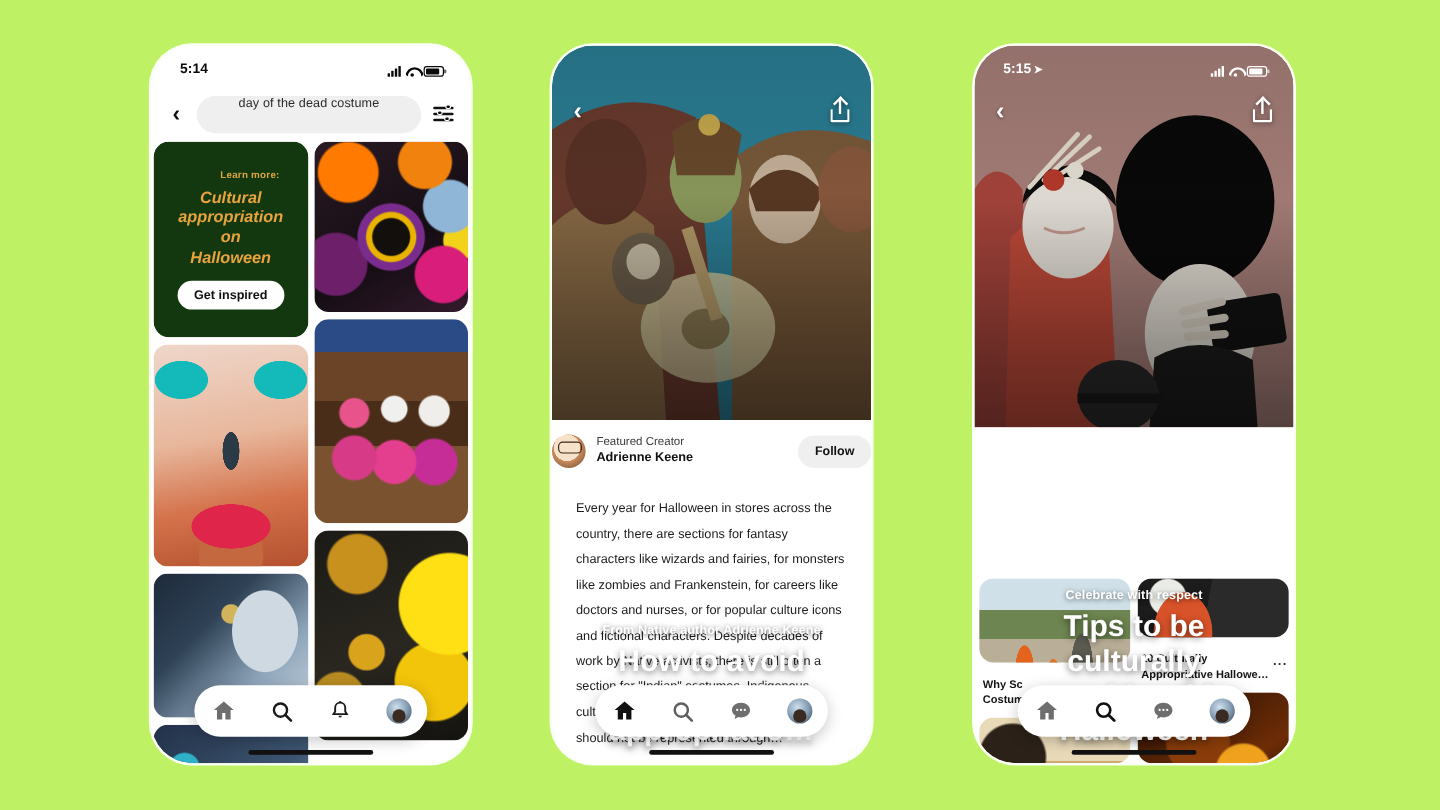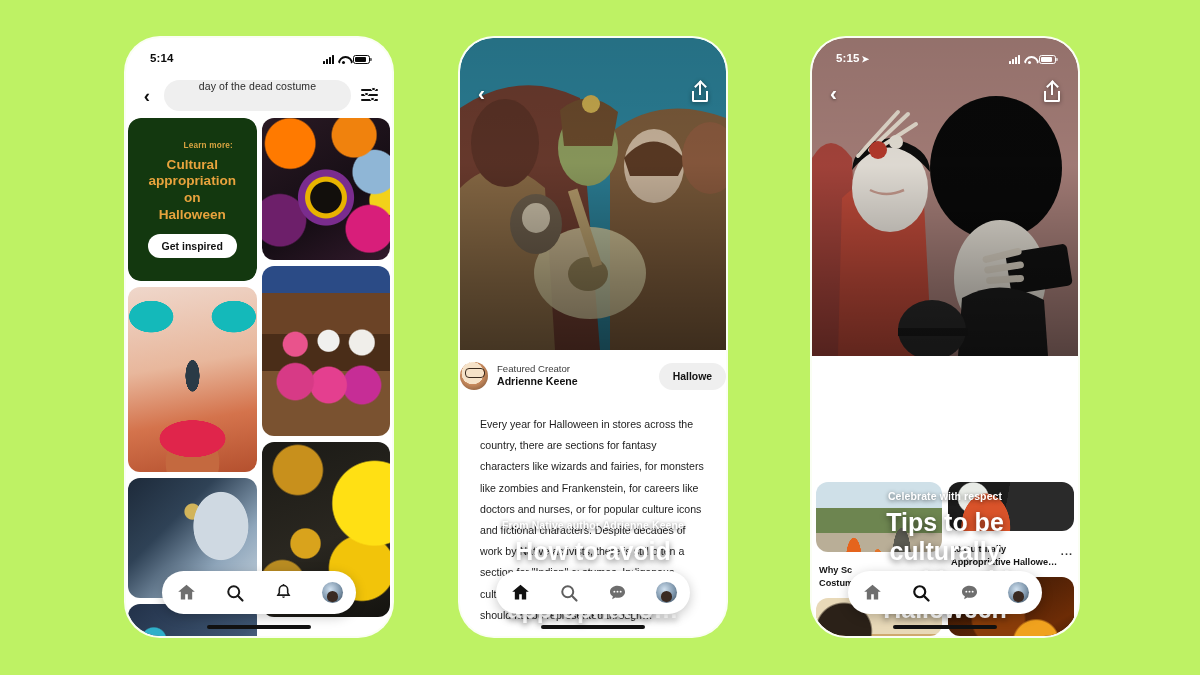"Cultural" .promo-title { font-style: none -> italic }
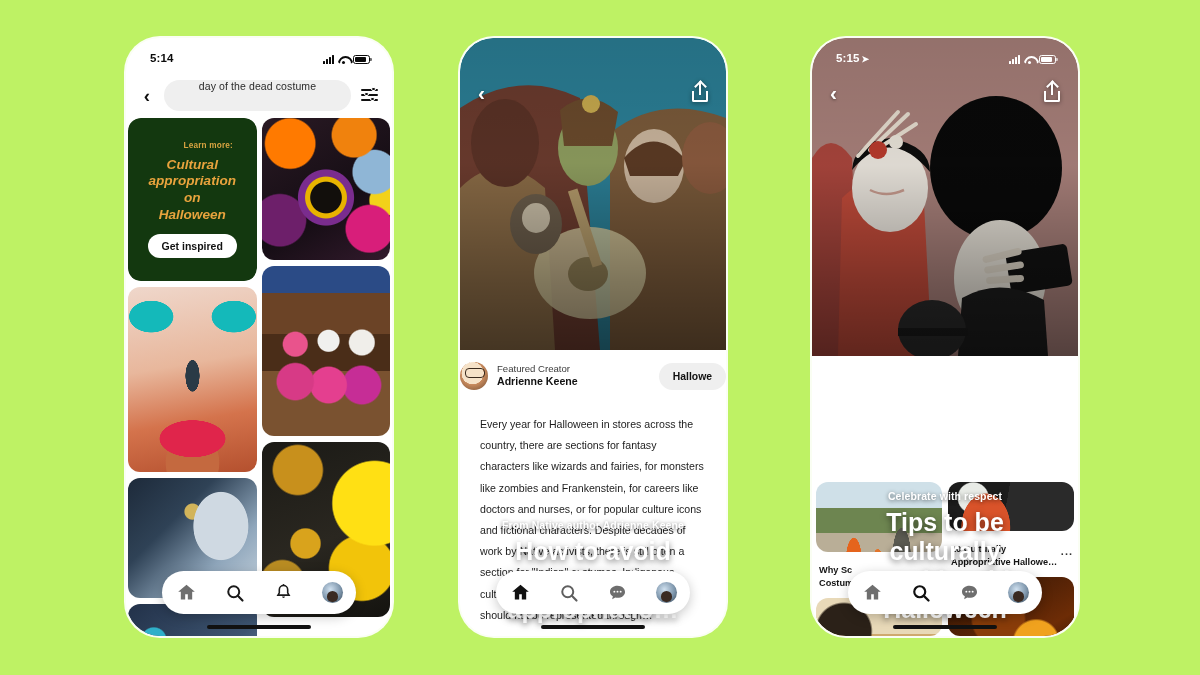"Hallowe" div.follow-btn { text: Hallowe -> Follow }
